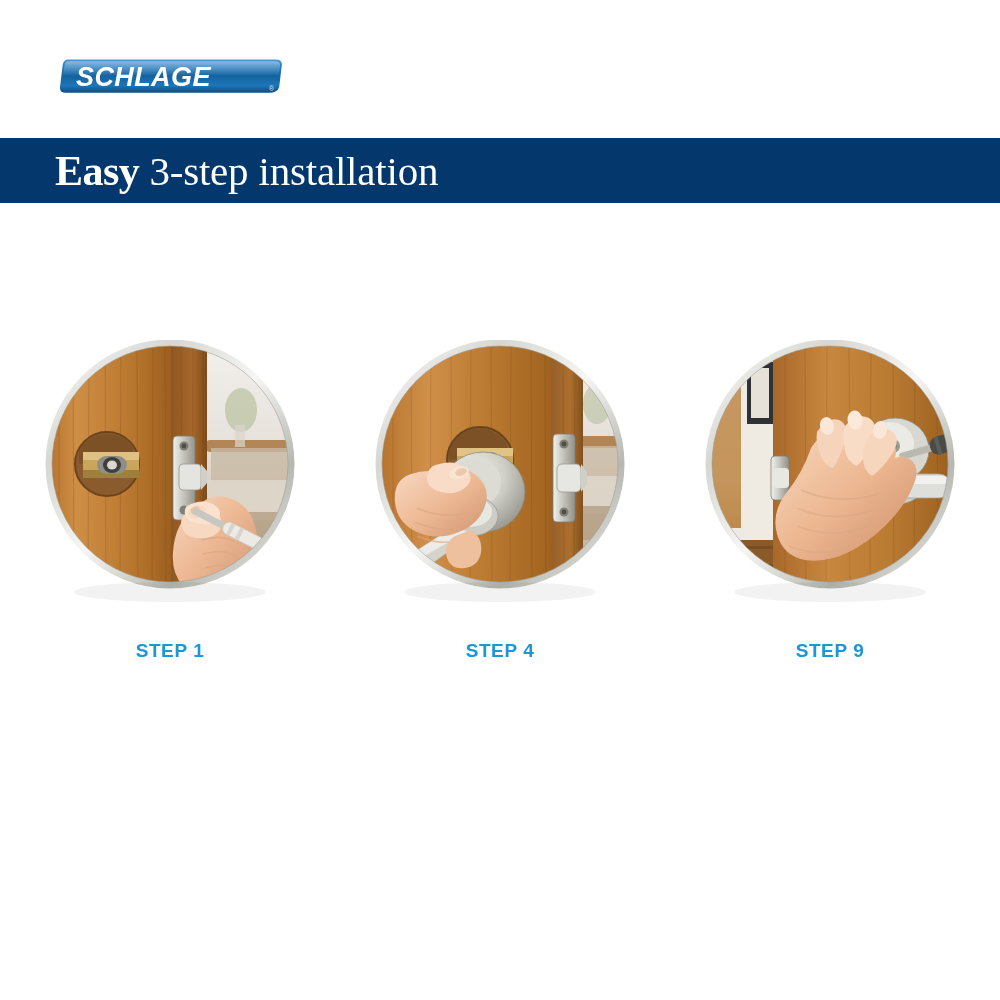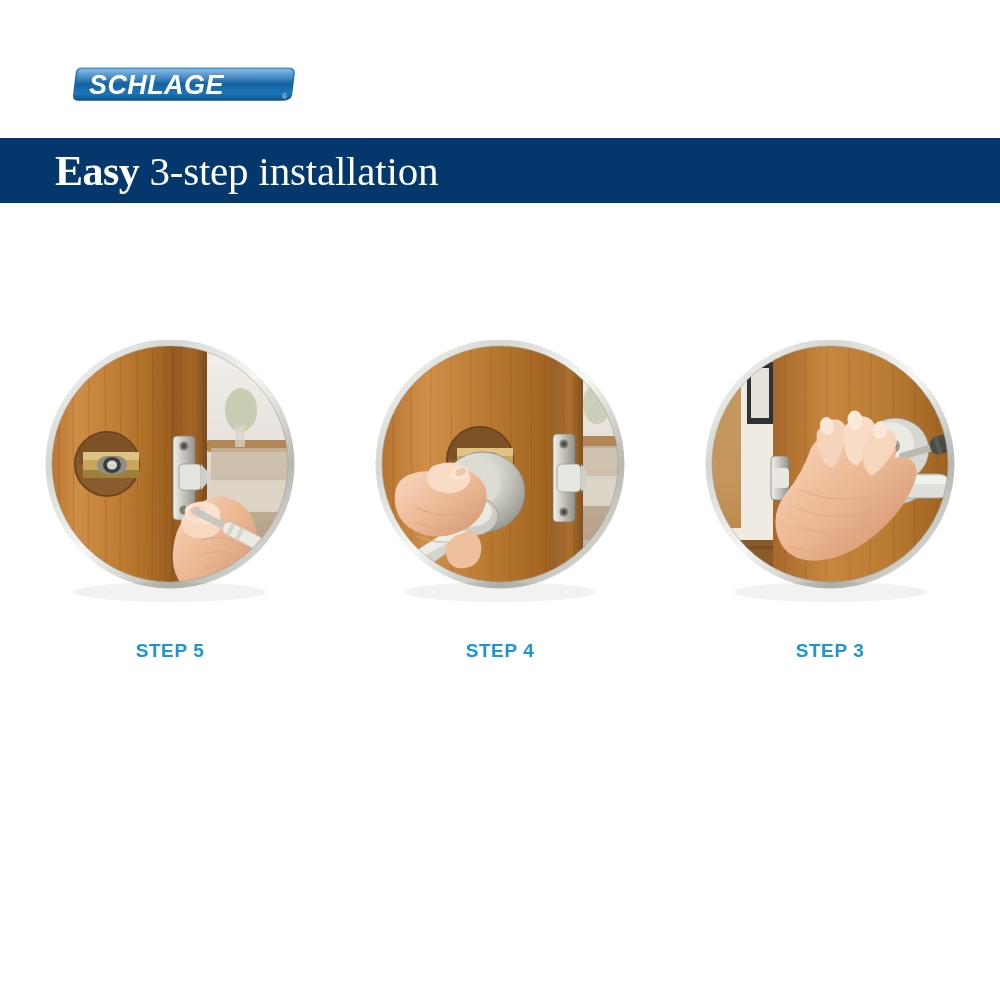"SCHLAGE" .logo-zone { margin-left: 13px -> none; top: 8px -> 0 }
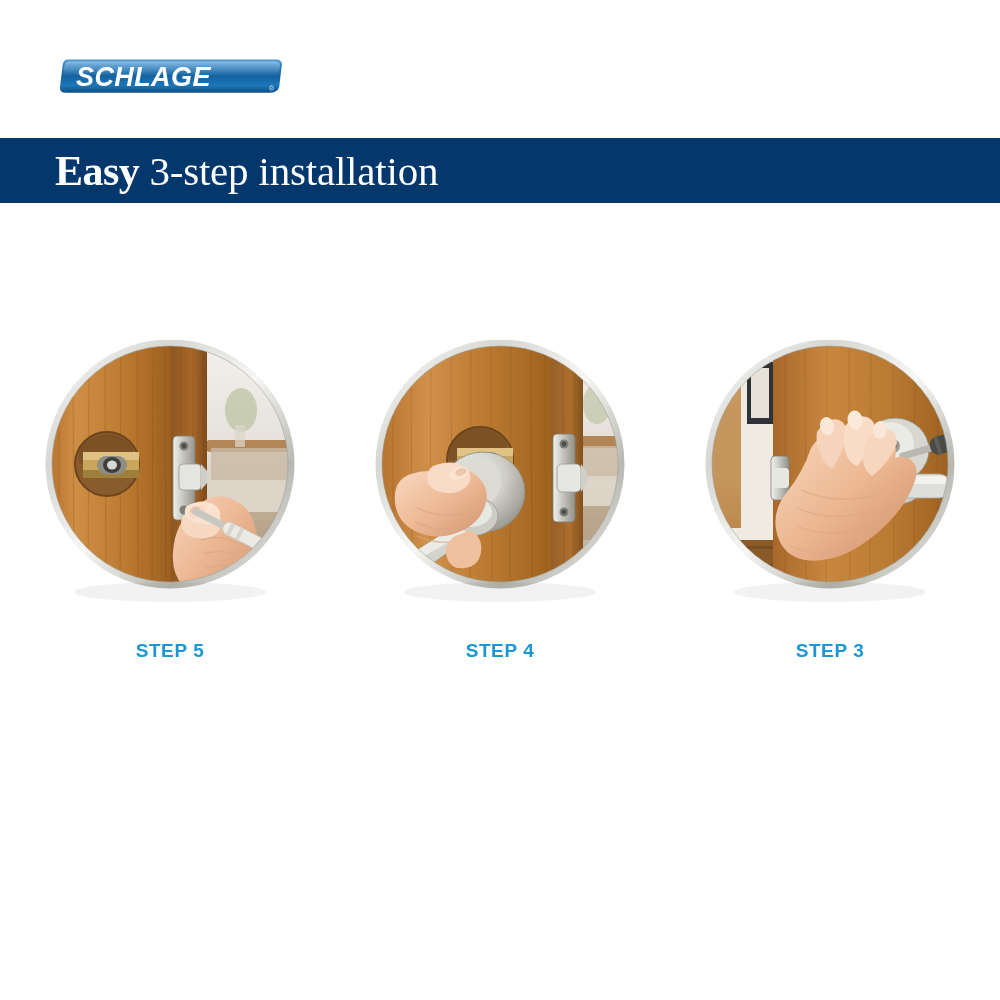"STEP 5" div.step-label { text: 5 -> 1 }
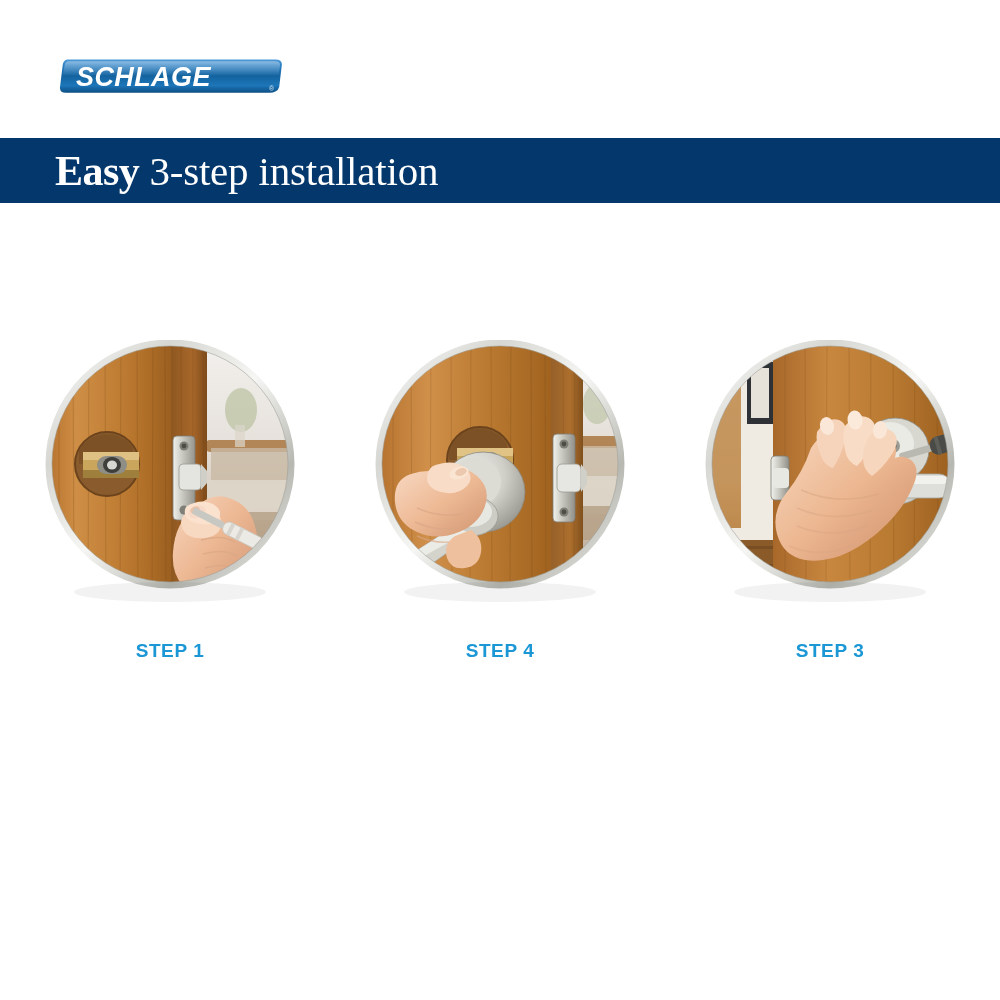"STEP 3" div.step-label { text: 3 -> 9 }
